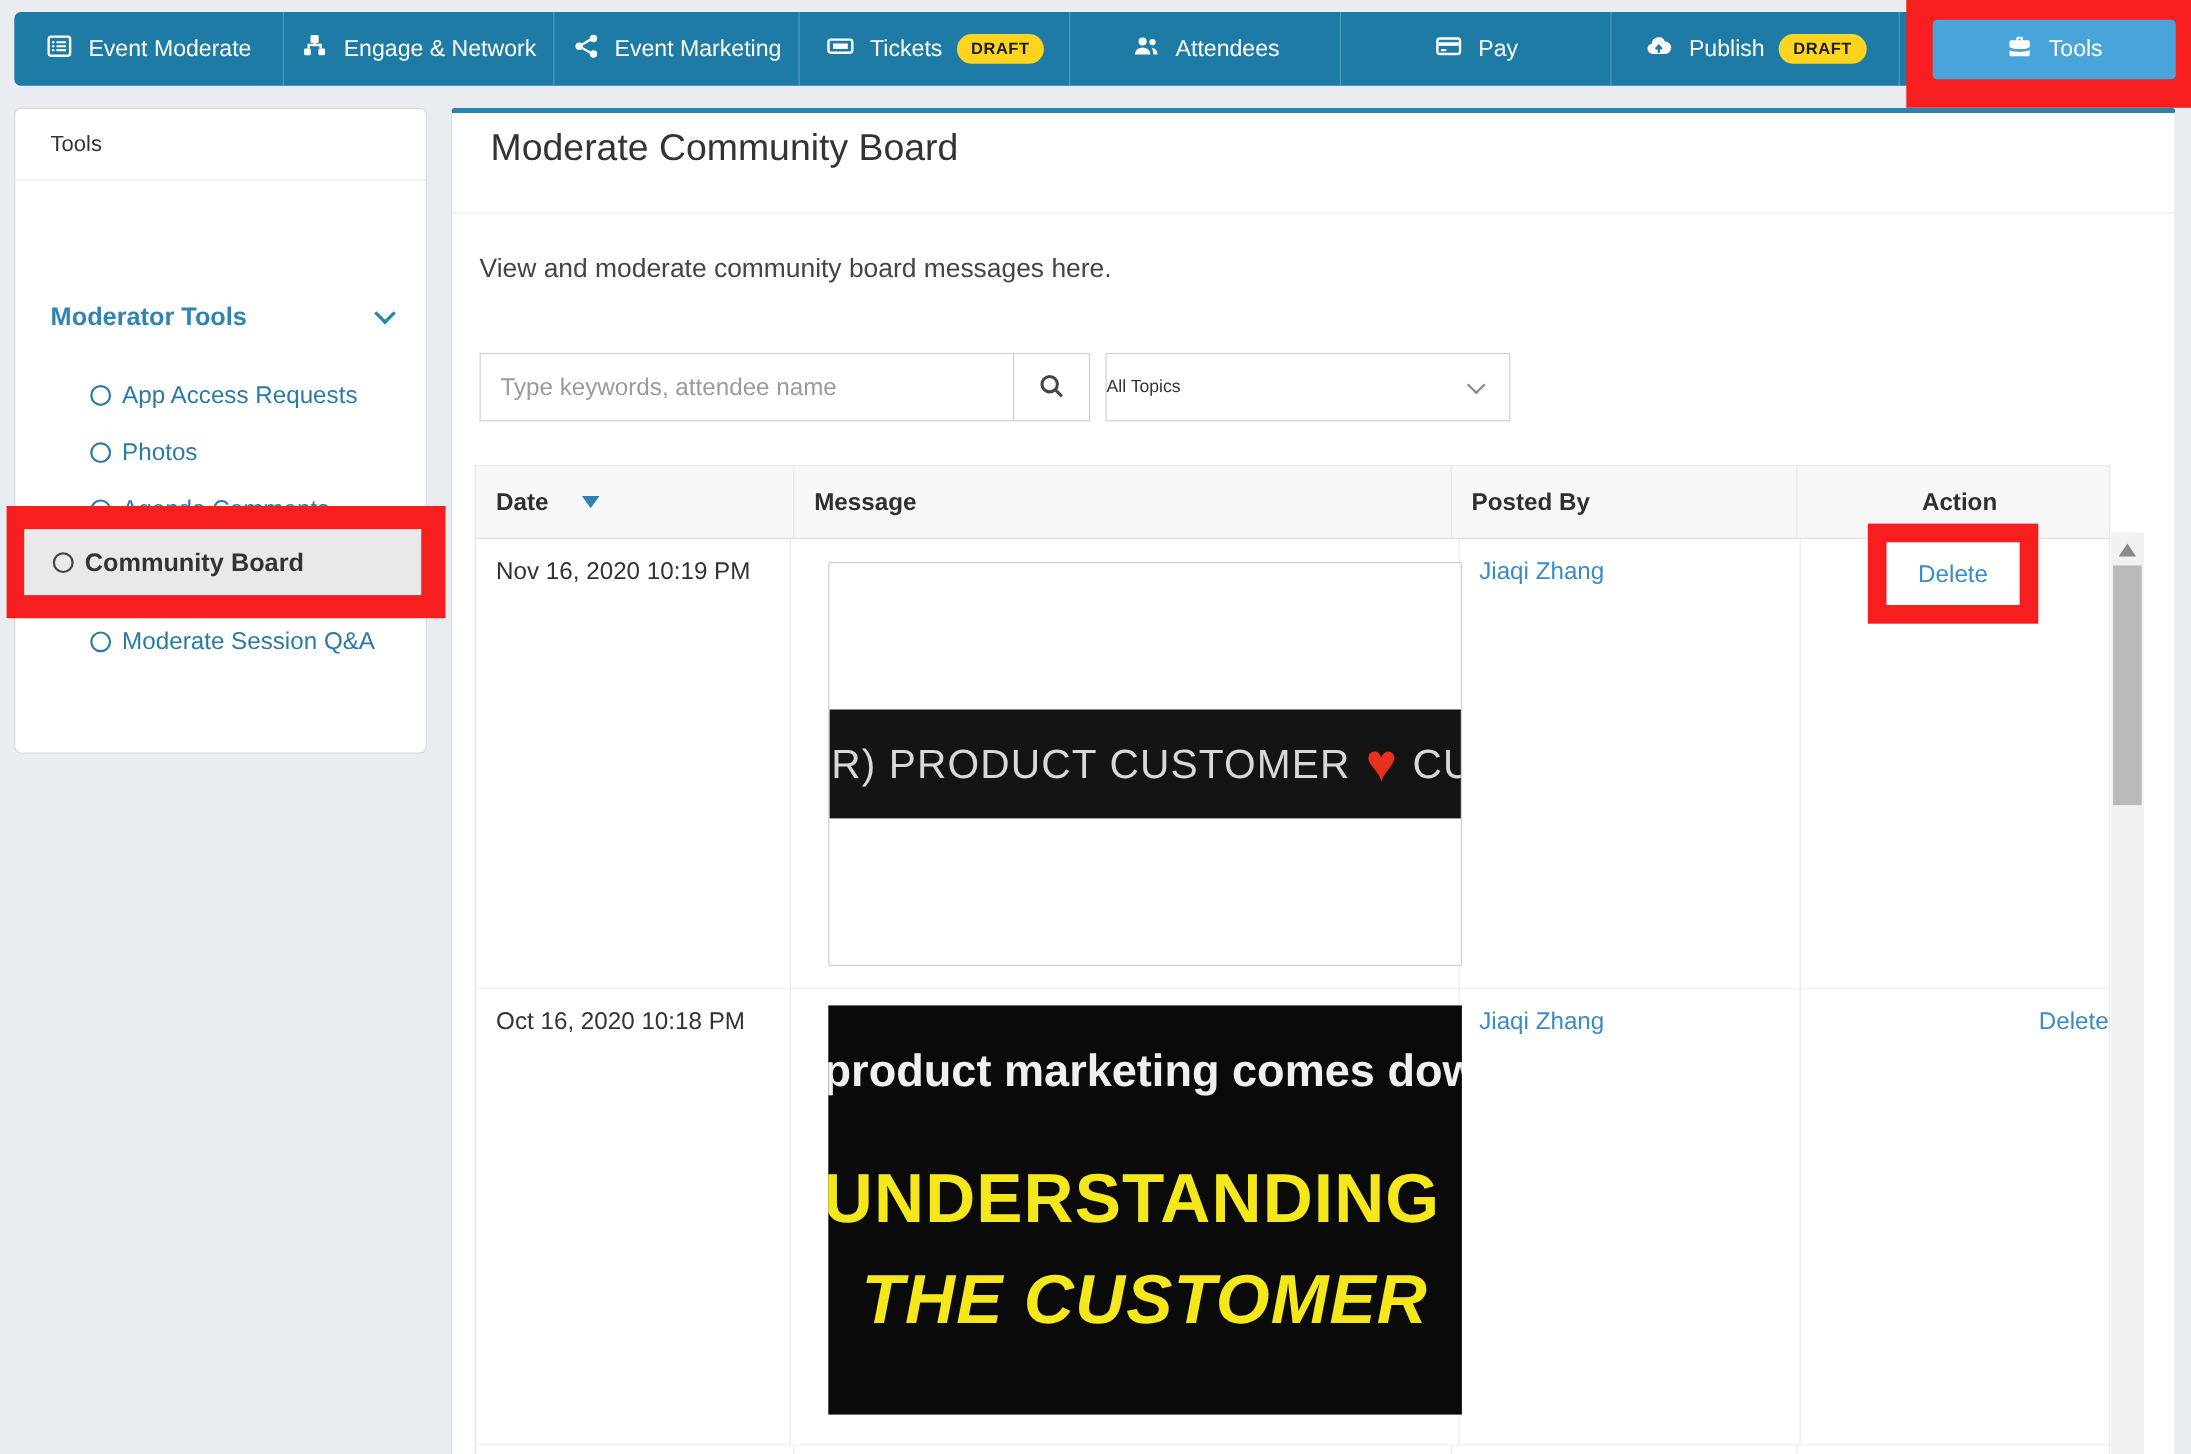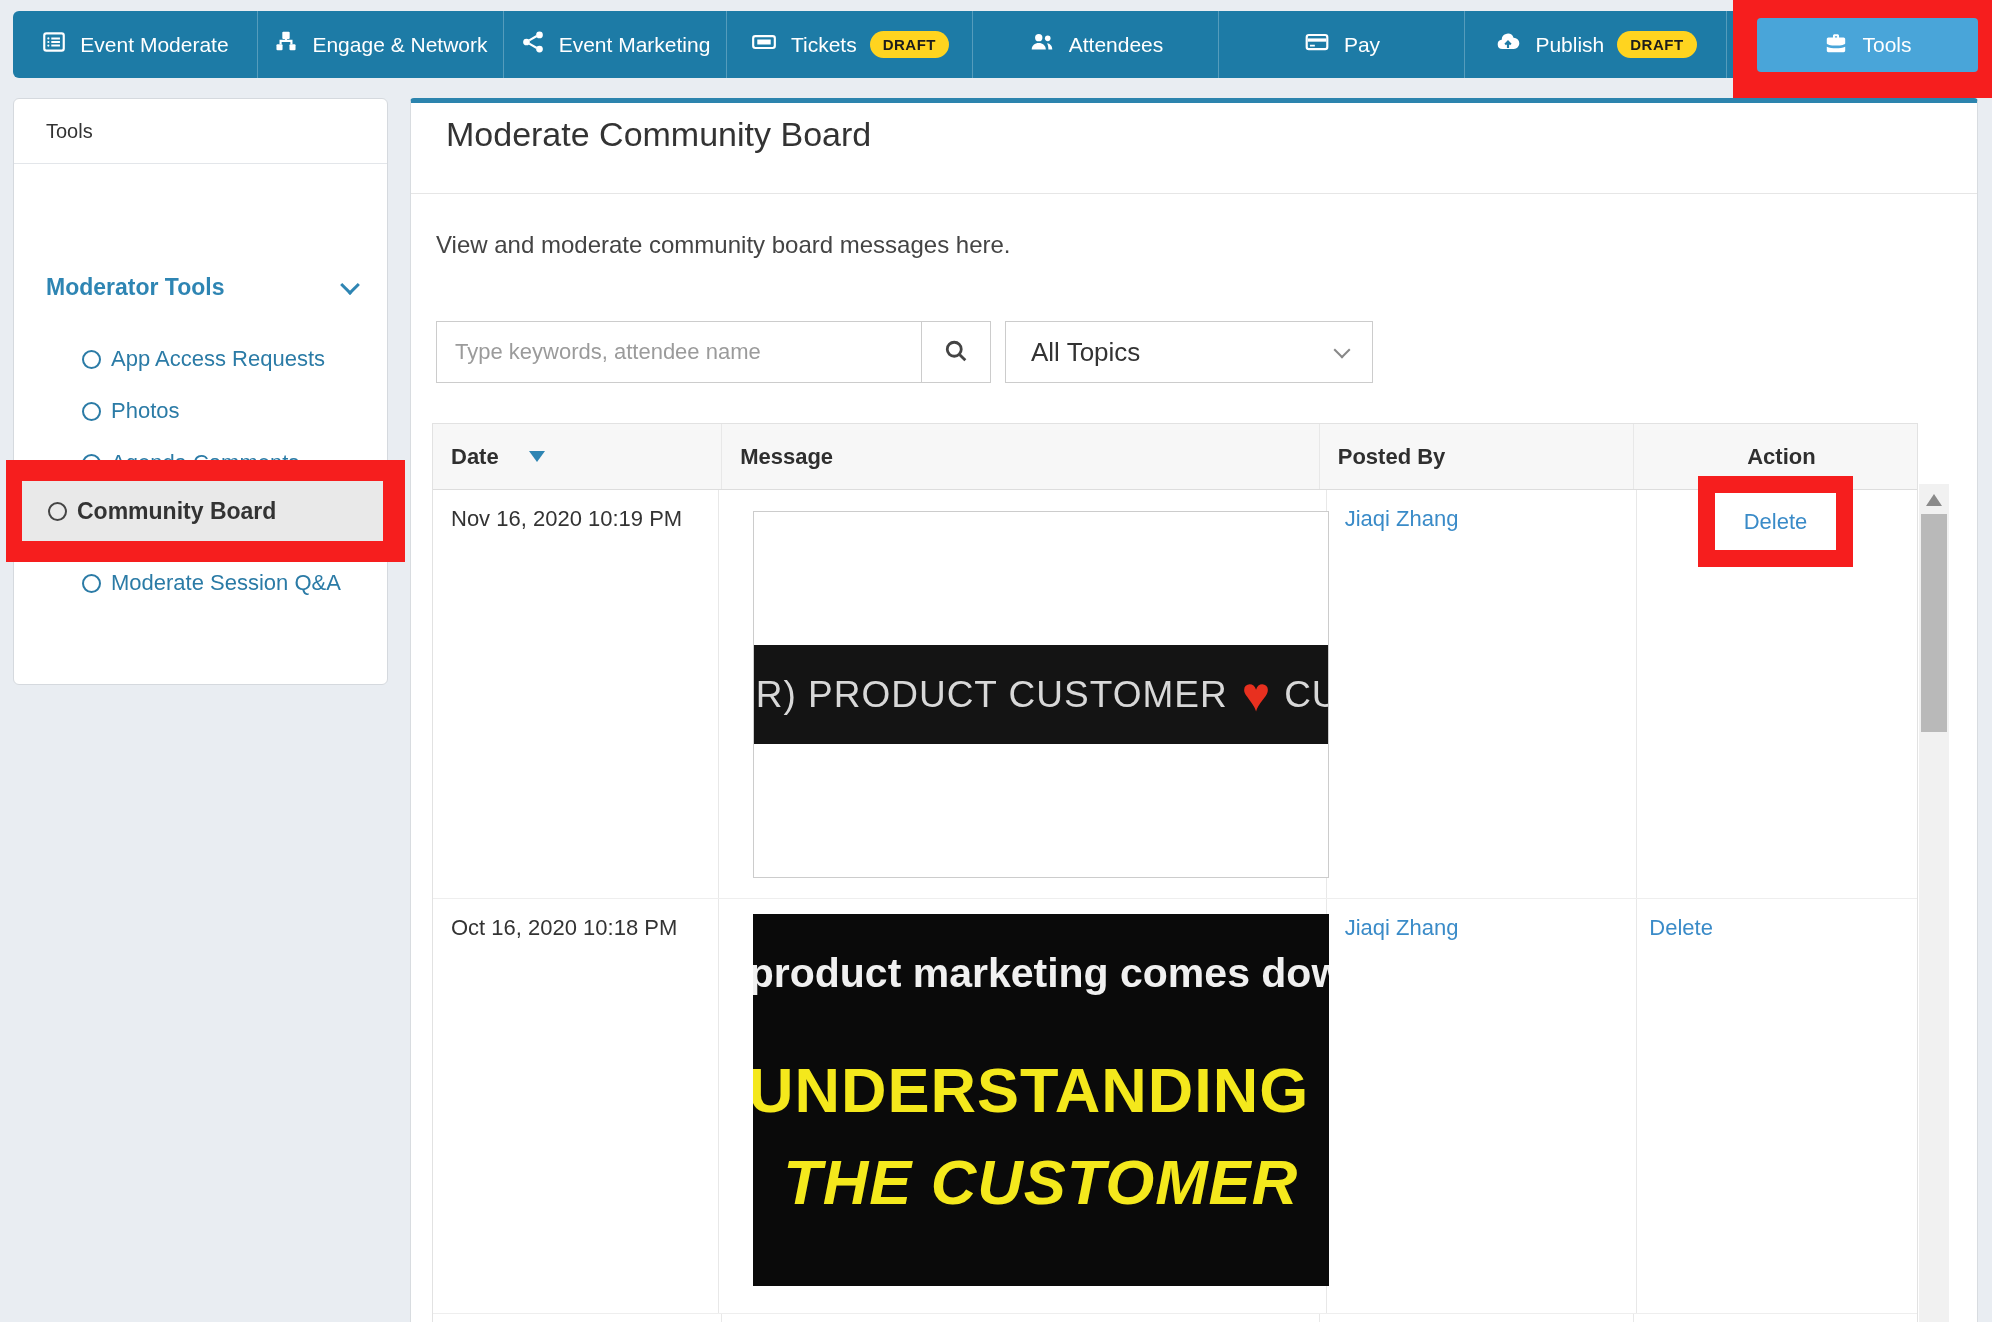"All Topics" .topics-dd .val { font-size: 26px -> 16px; margin-left: 25px -> none }
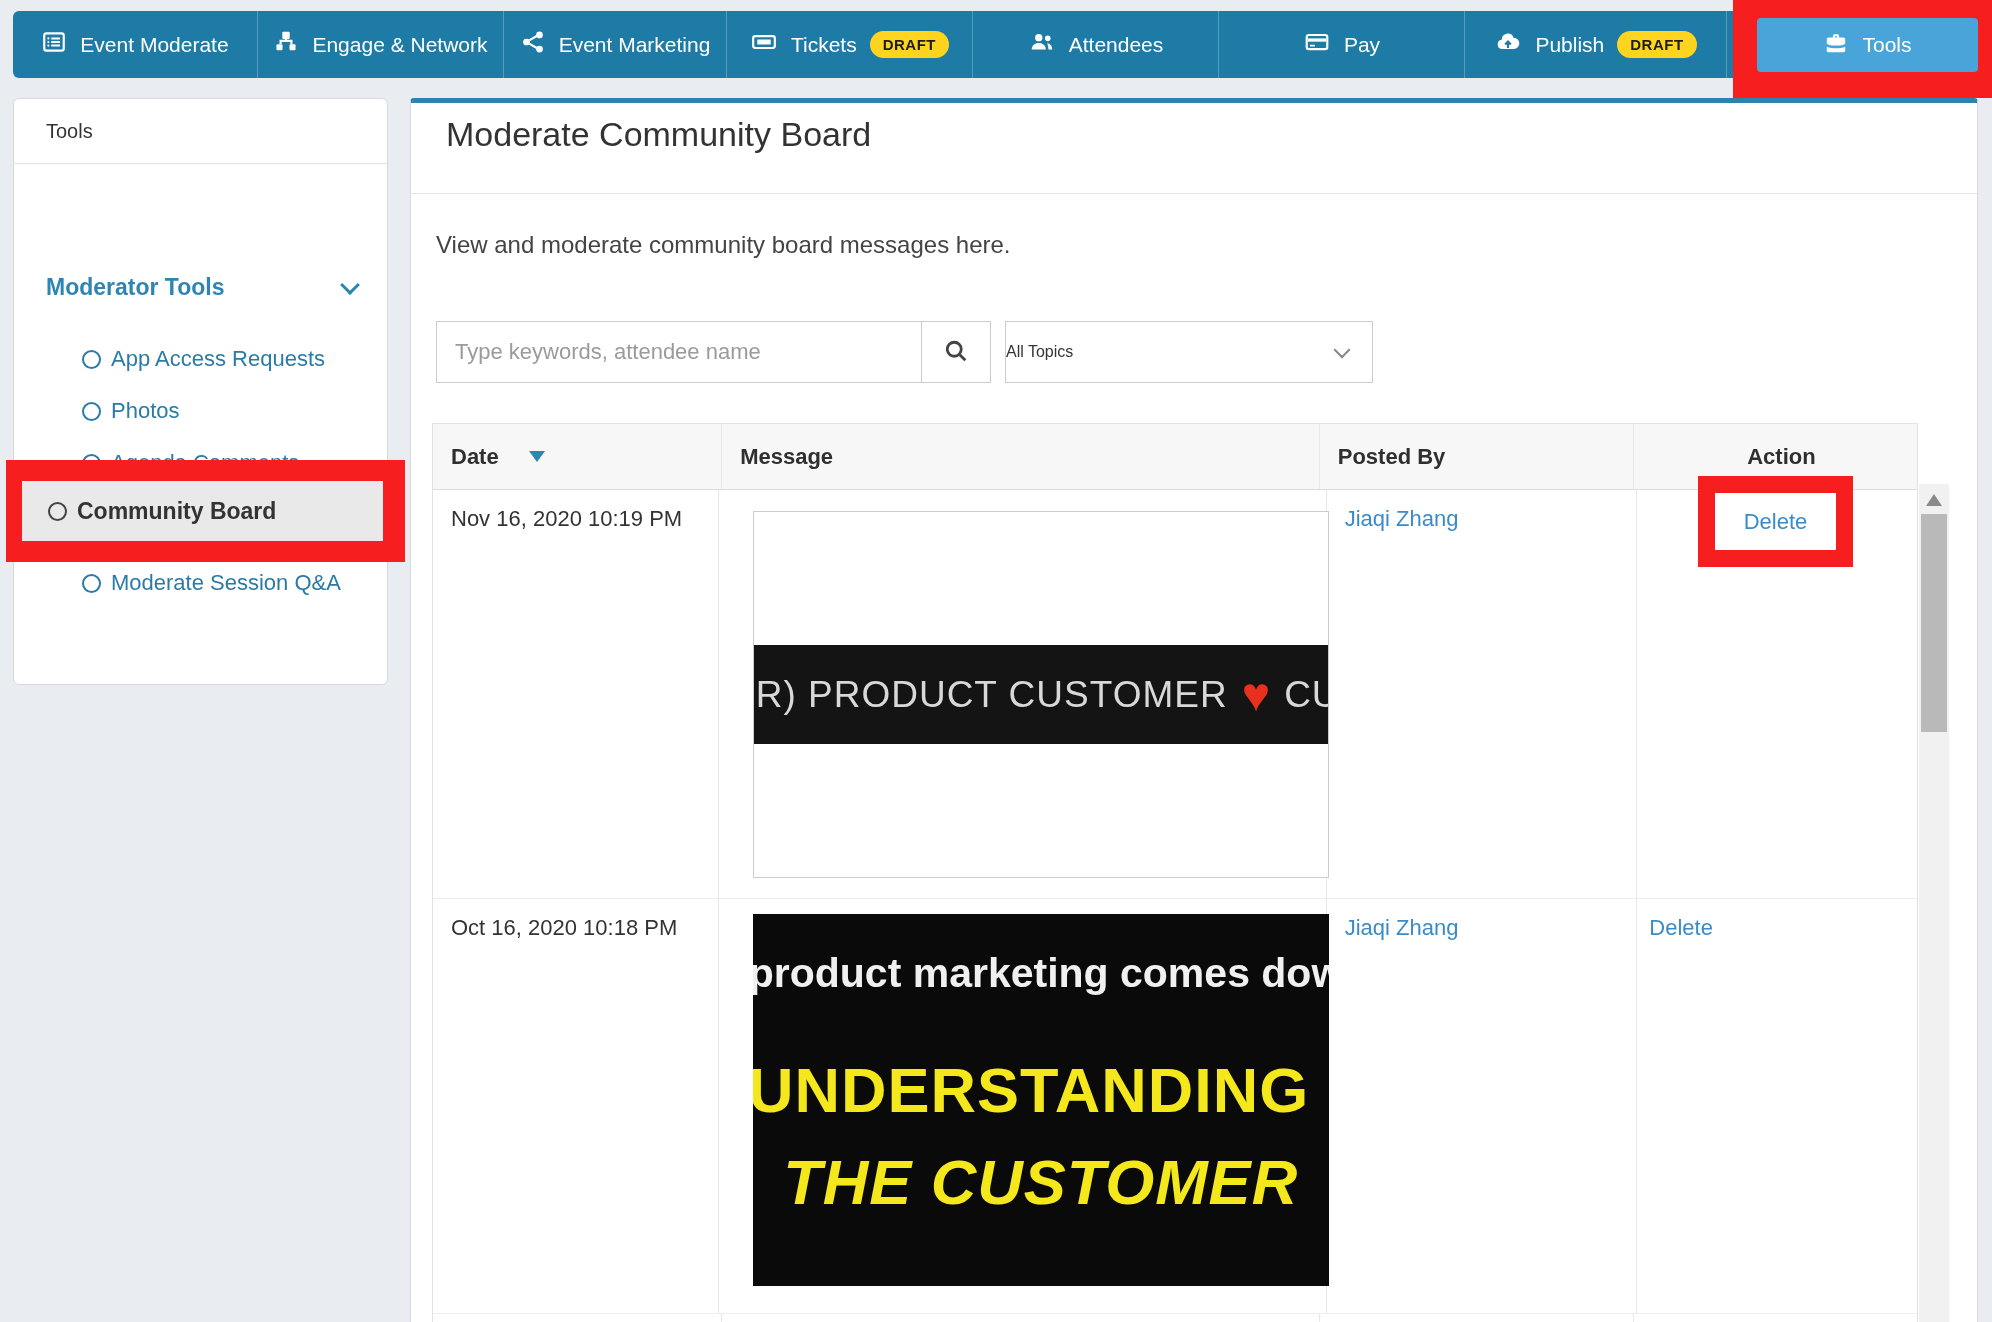"Action" .c-act { text-align: left -> right }
